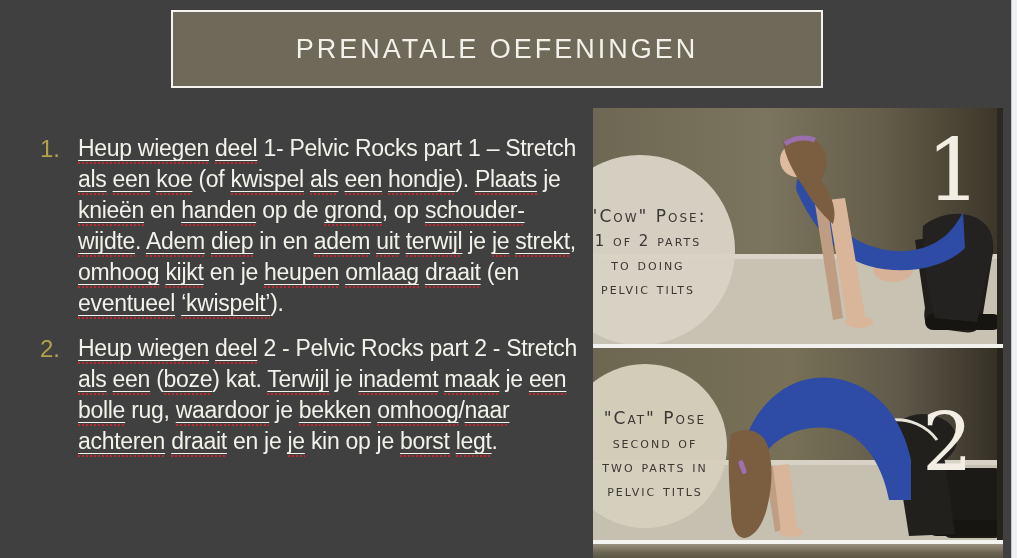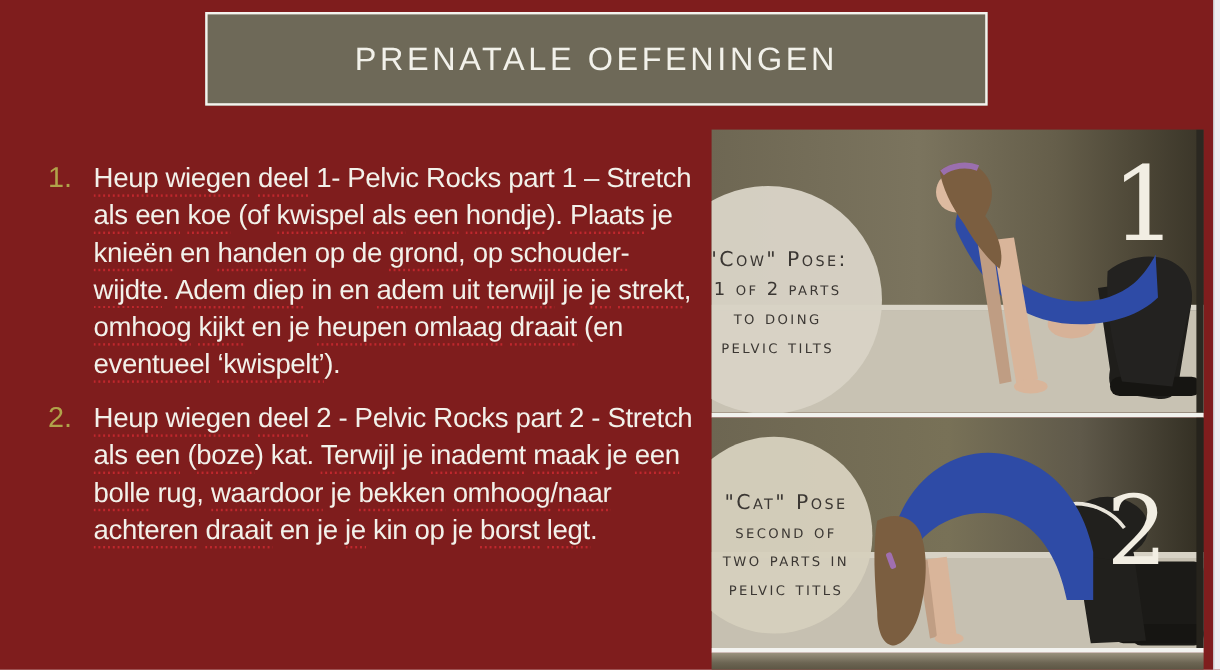"PRENATALE OEFENINGEN" .slide { background: #7f1d1d -> #404040 }
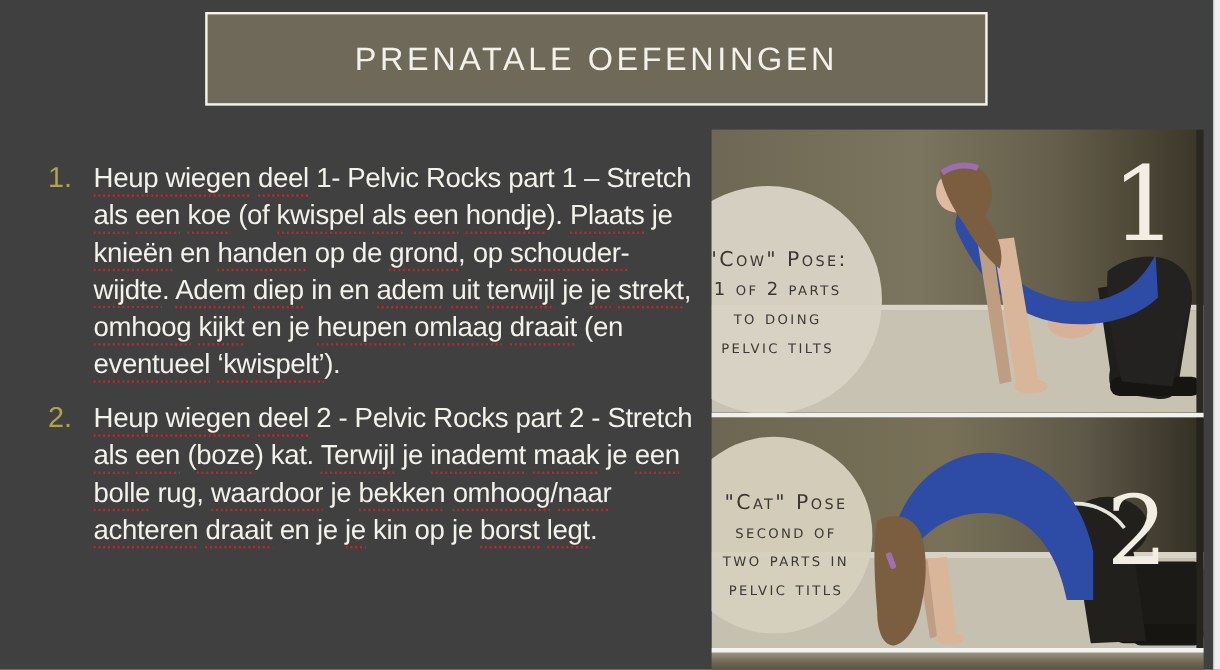"Heup wiegen" .fl { text-decoration: none -> underline }
